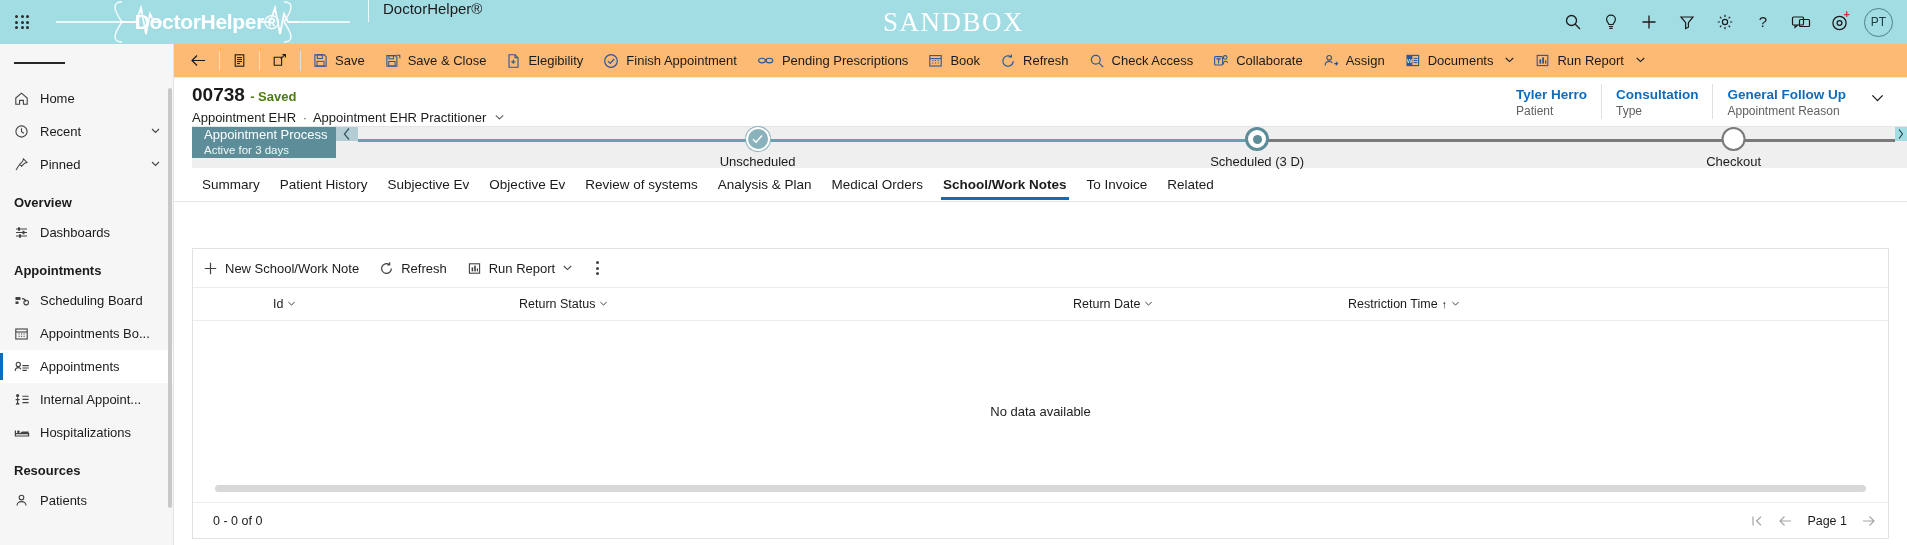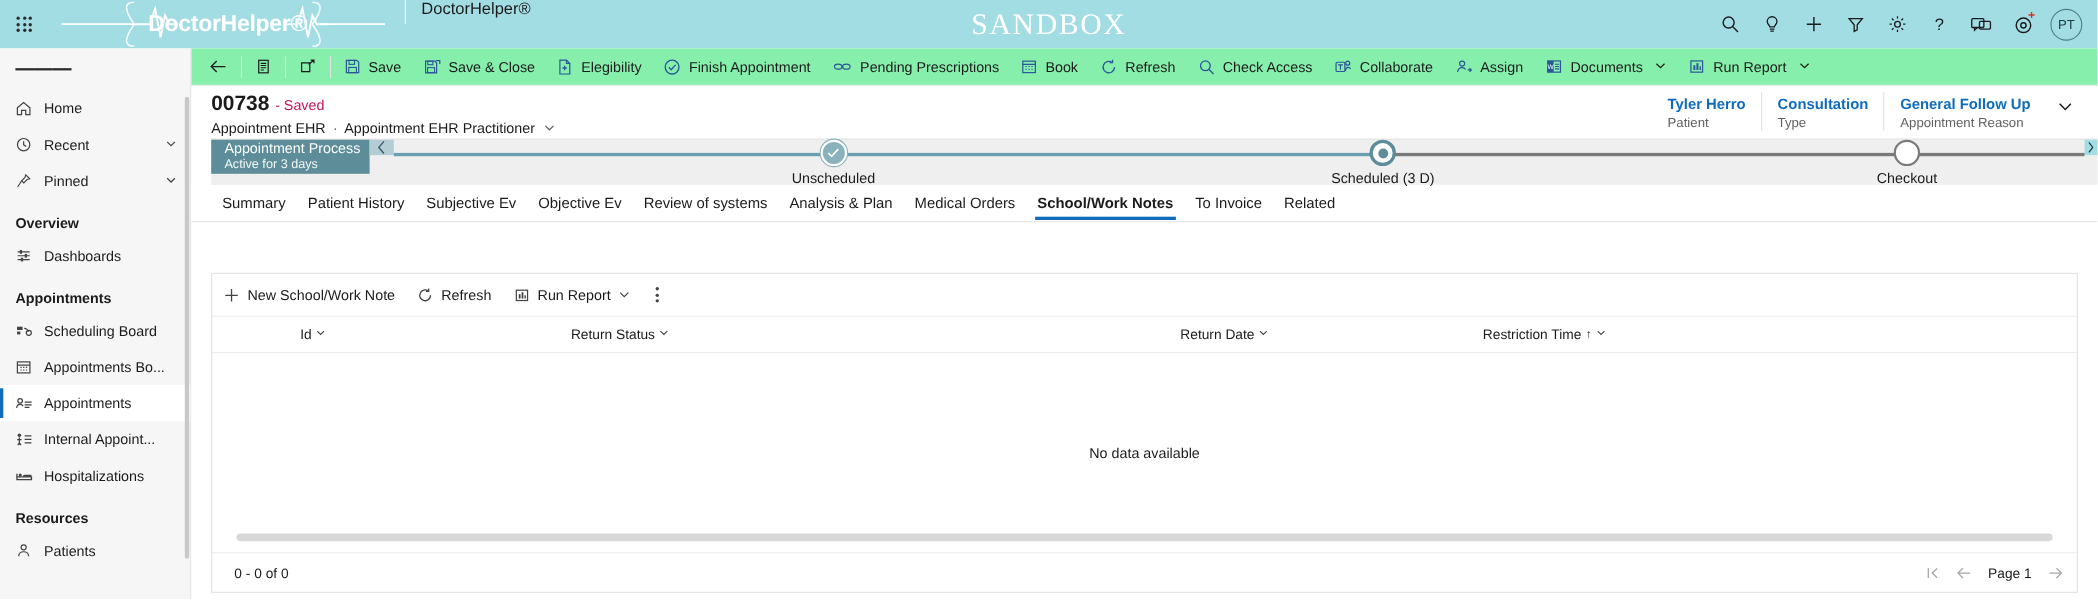"Save" .cmdbar { background: #86efac -> #fdba74 }
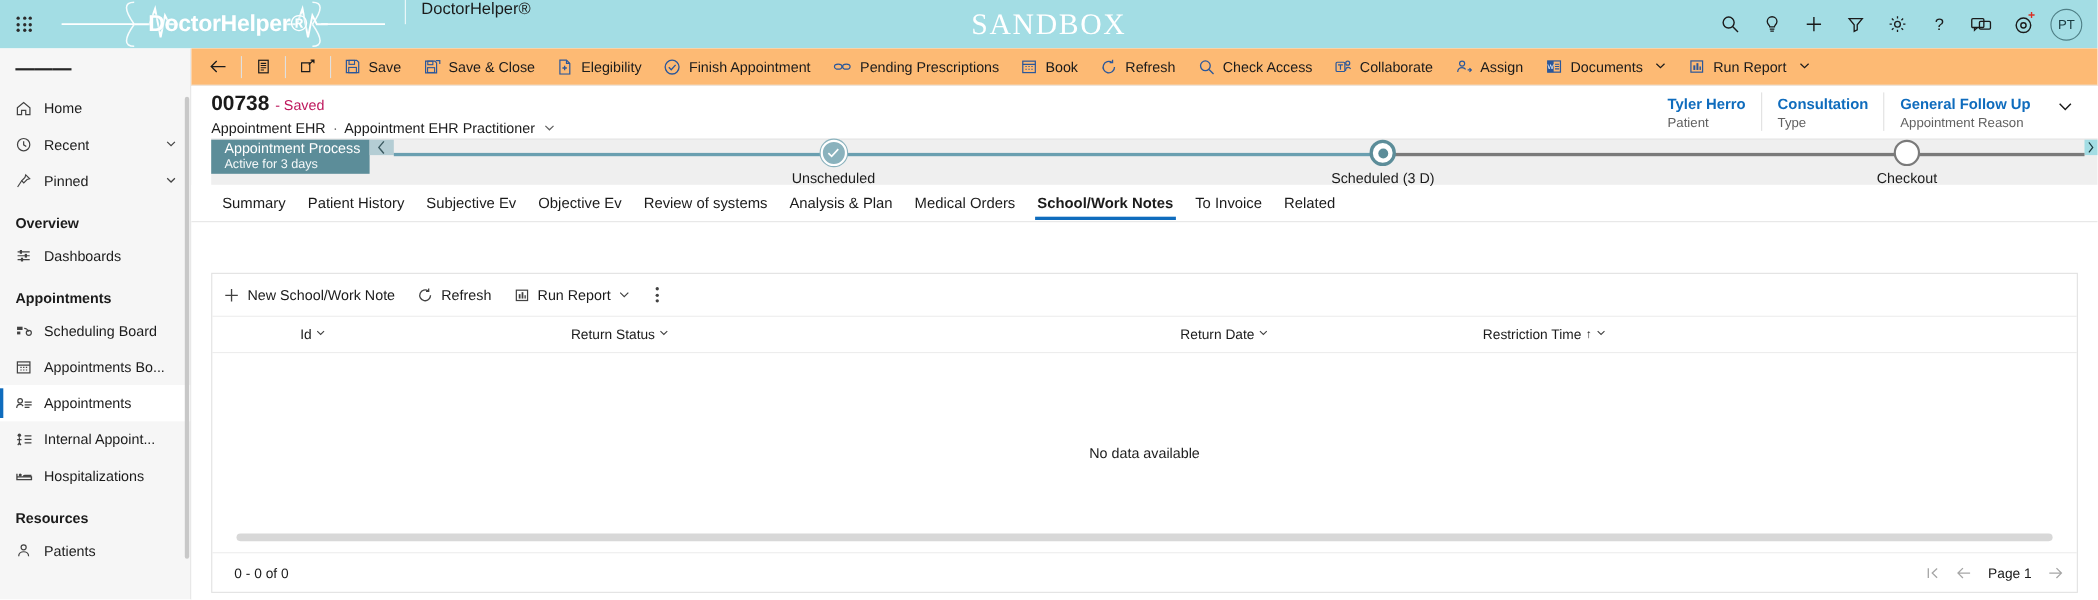"- Saved" .rec-title .saved { color: #be185d -> #4d7c0f; font-weight: normal -> bold }
